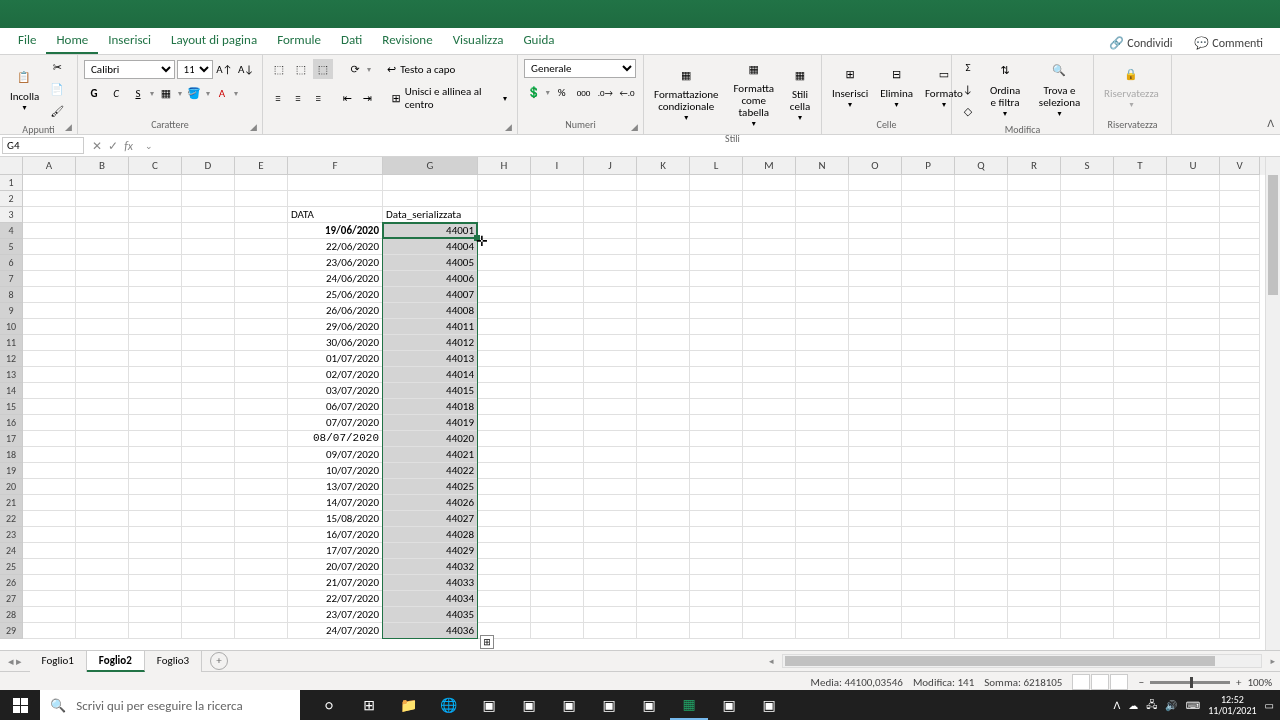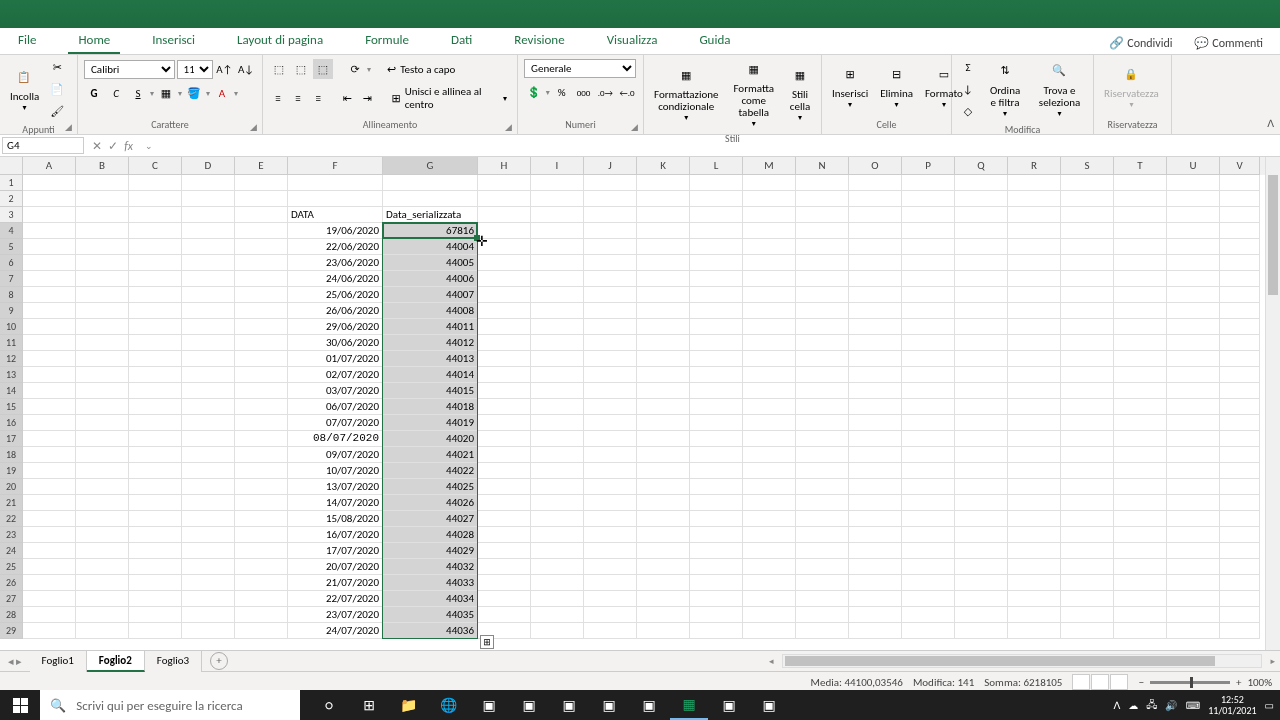"File" div { gap: 22px -> none }
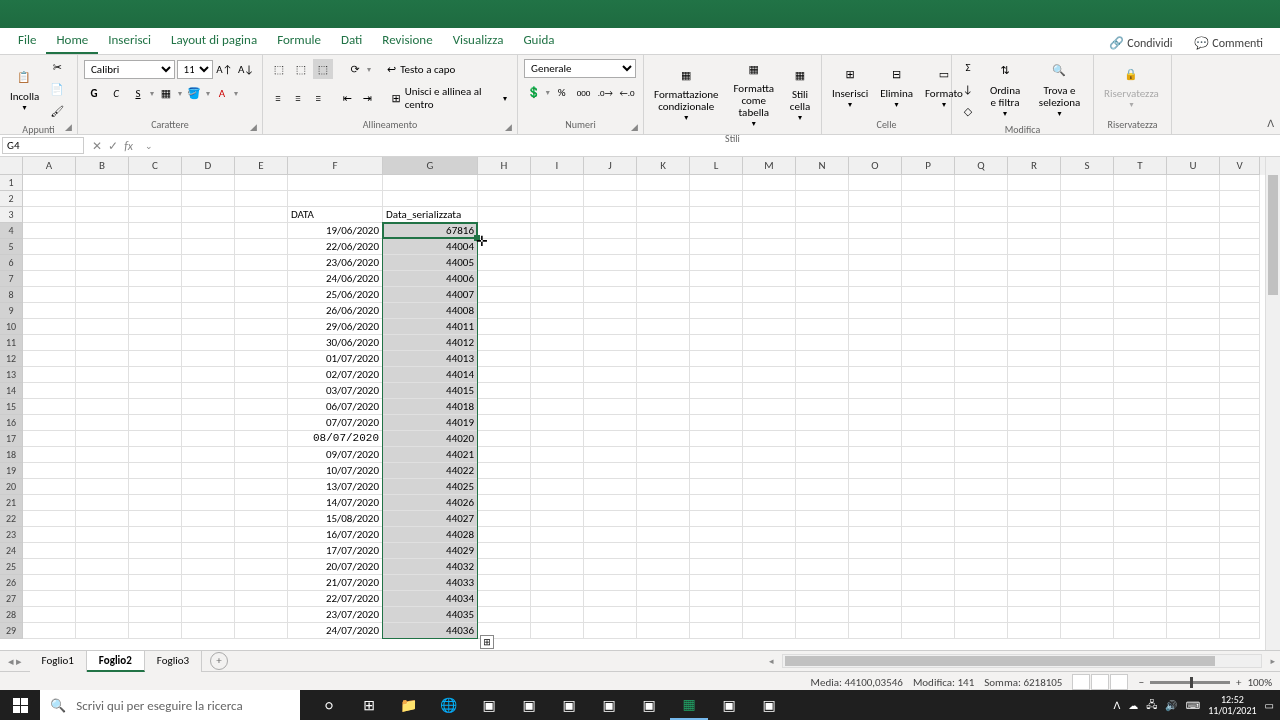"Allineamento" div.group-label { html: <div>Allineamento</div> -> none }
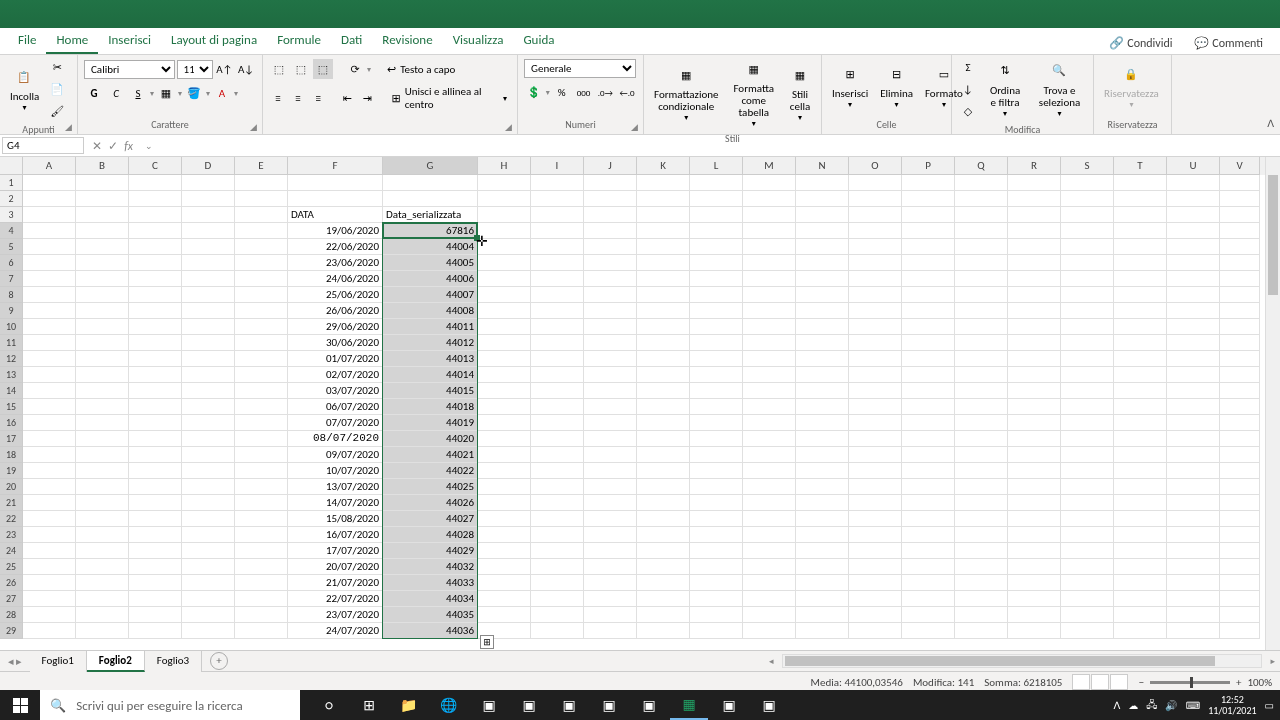"19/06/2020" div.cell { font-weight: none -> bold }
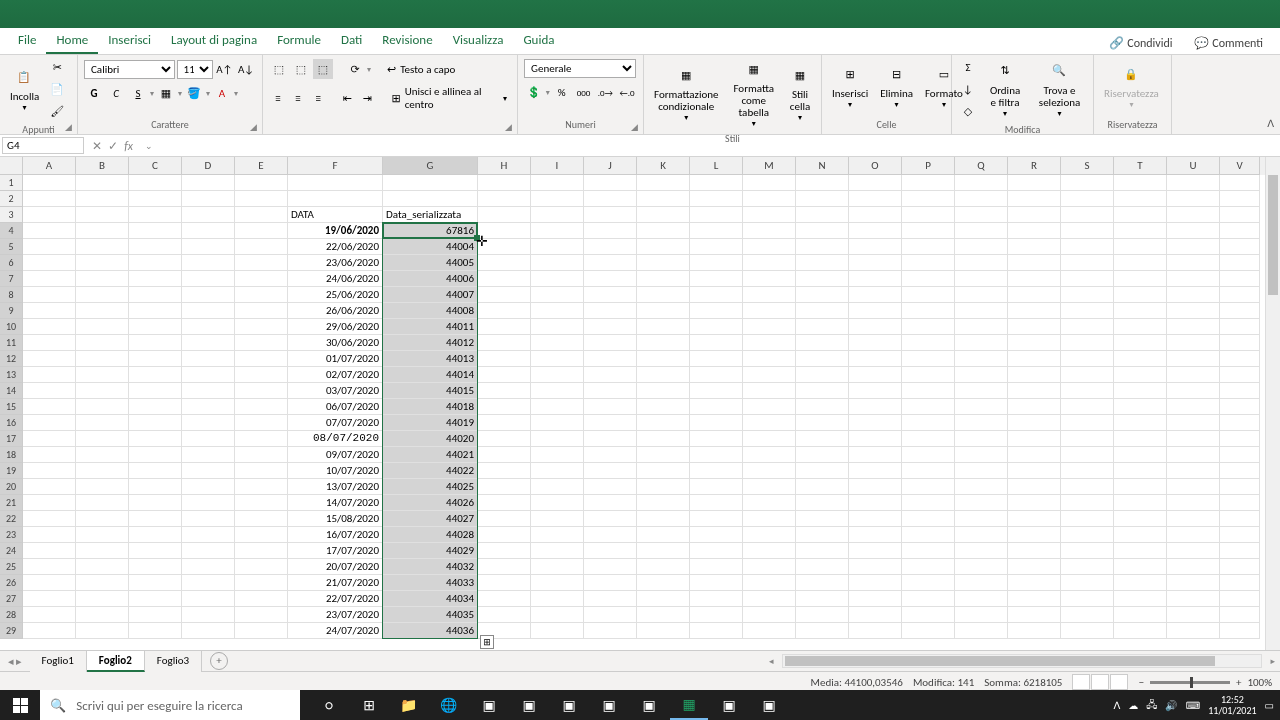"67816" div.cell { text: 67816 -> 44001 }
